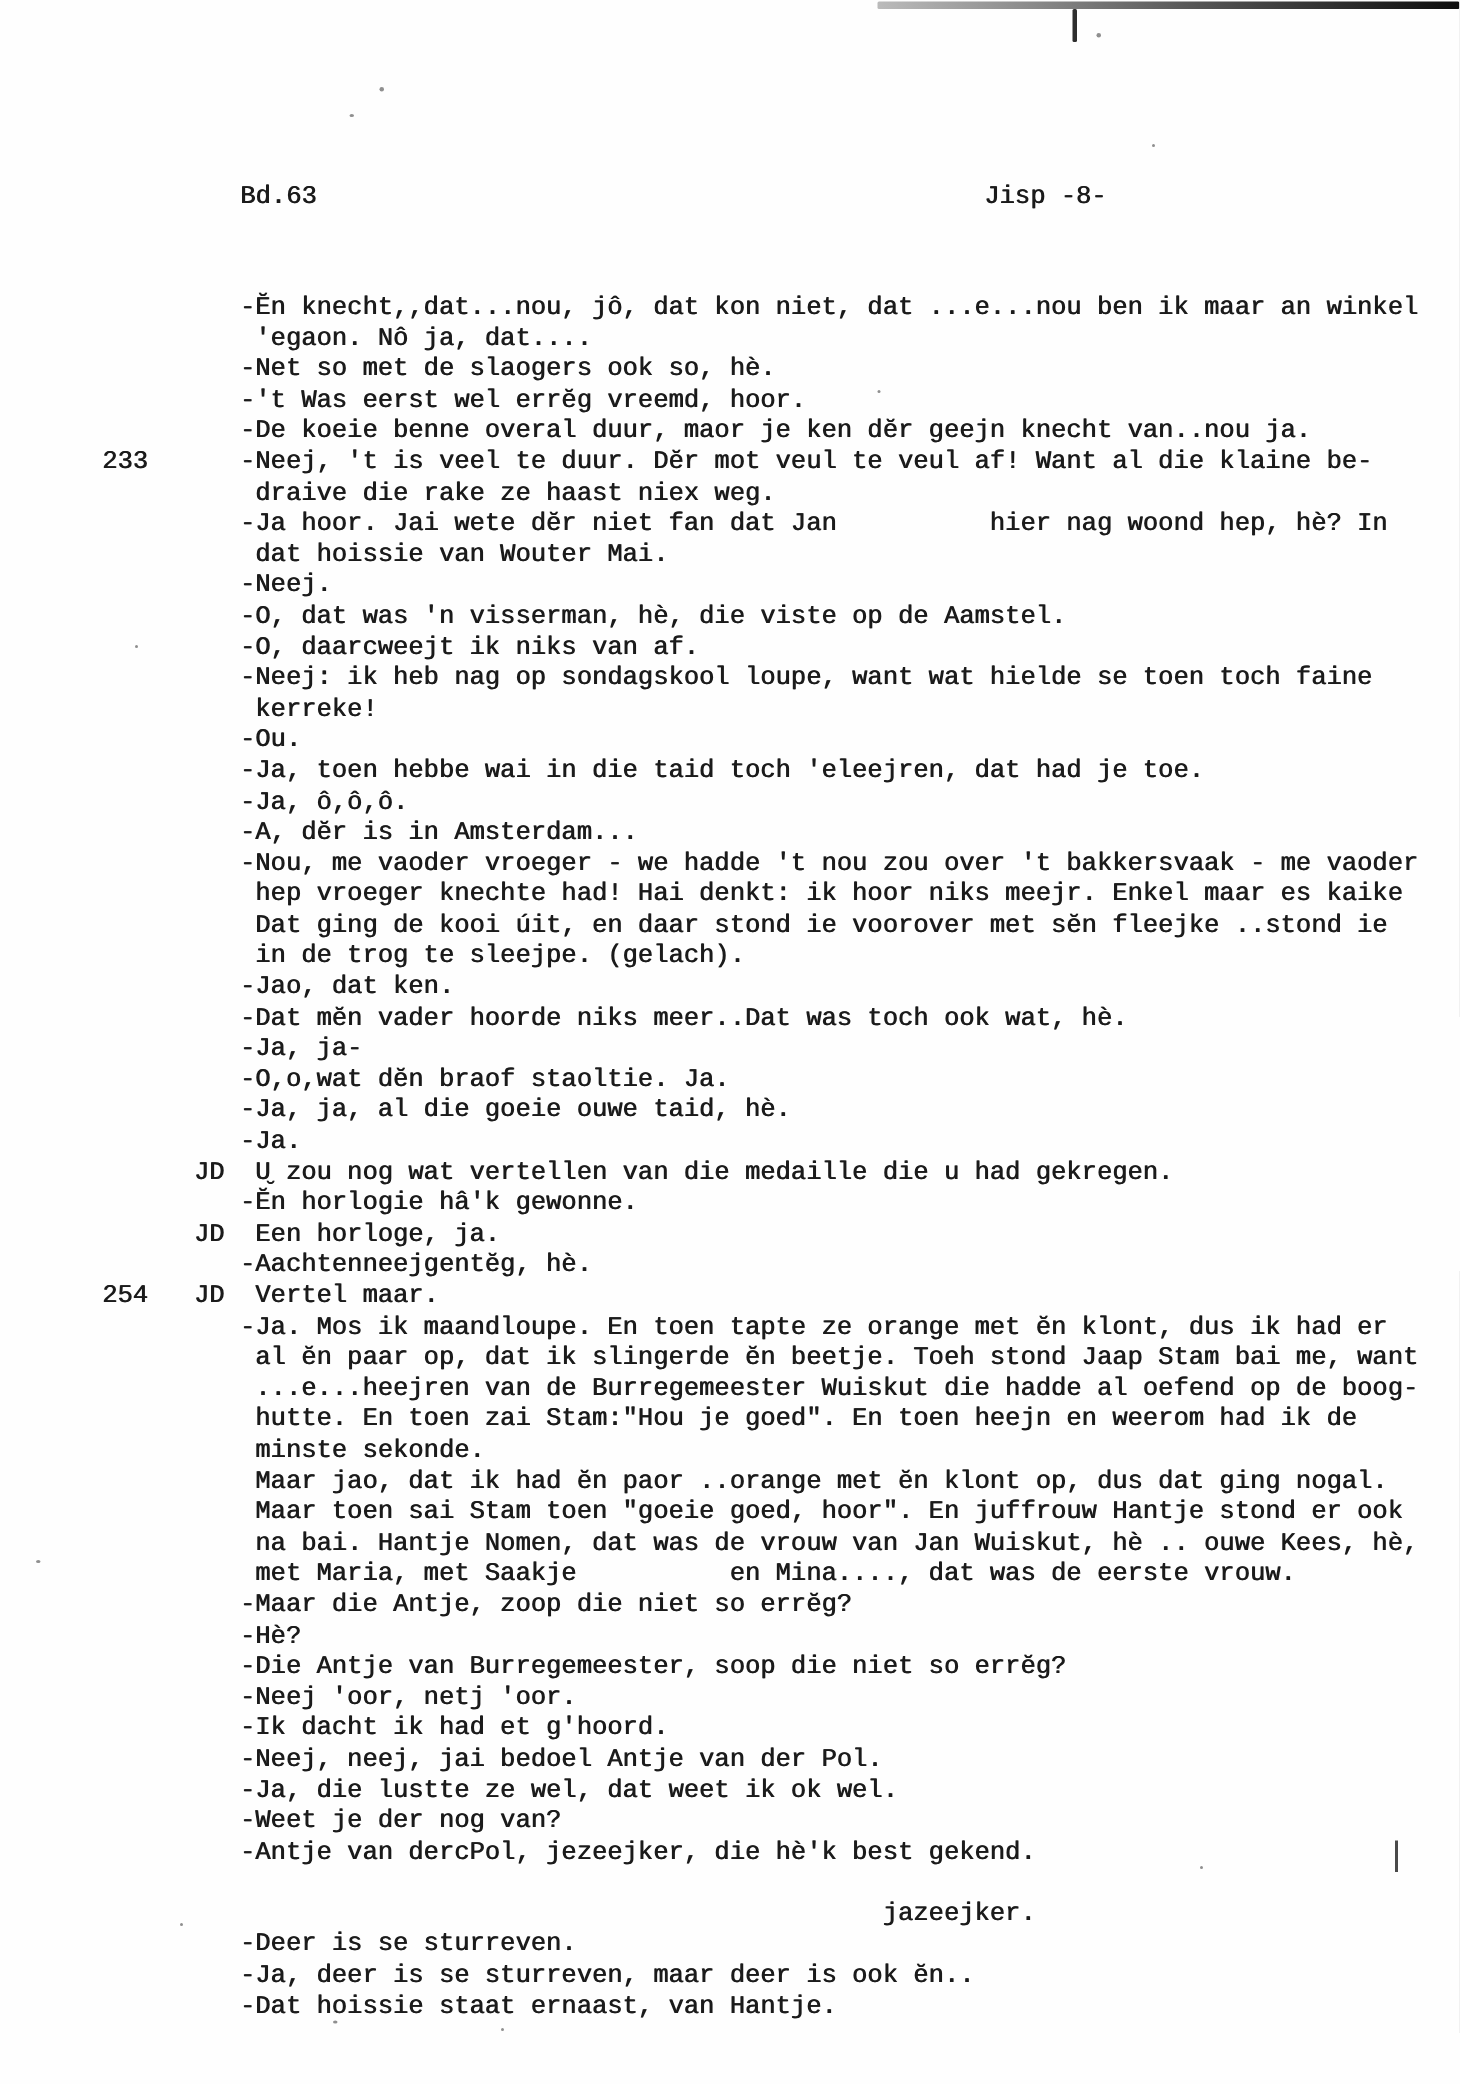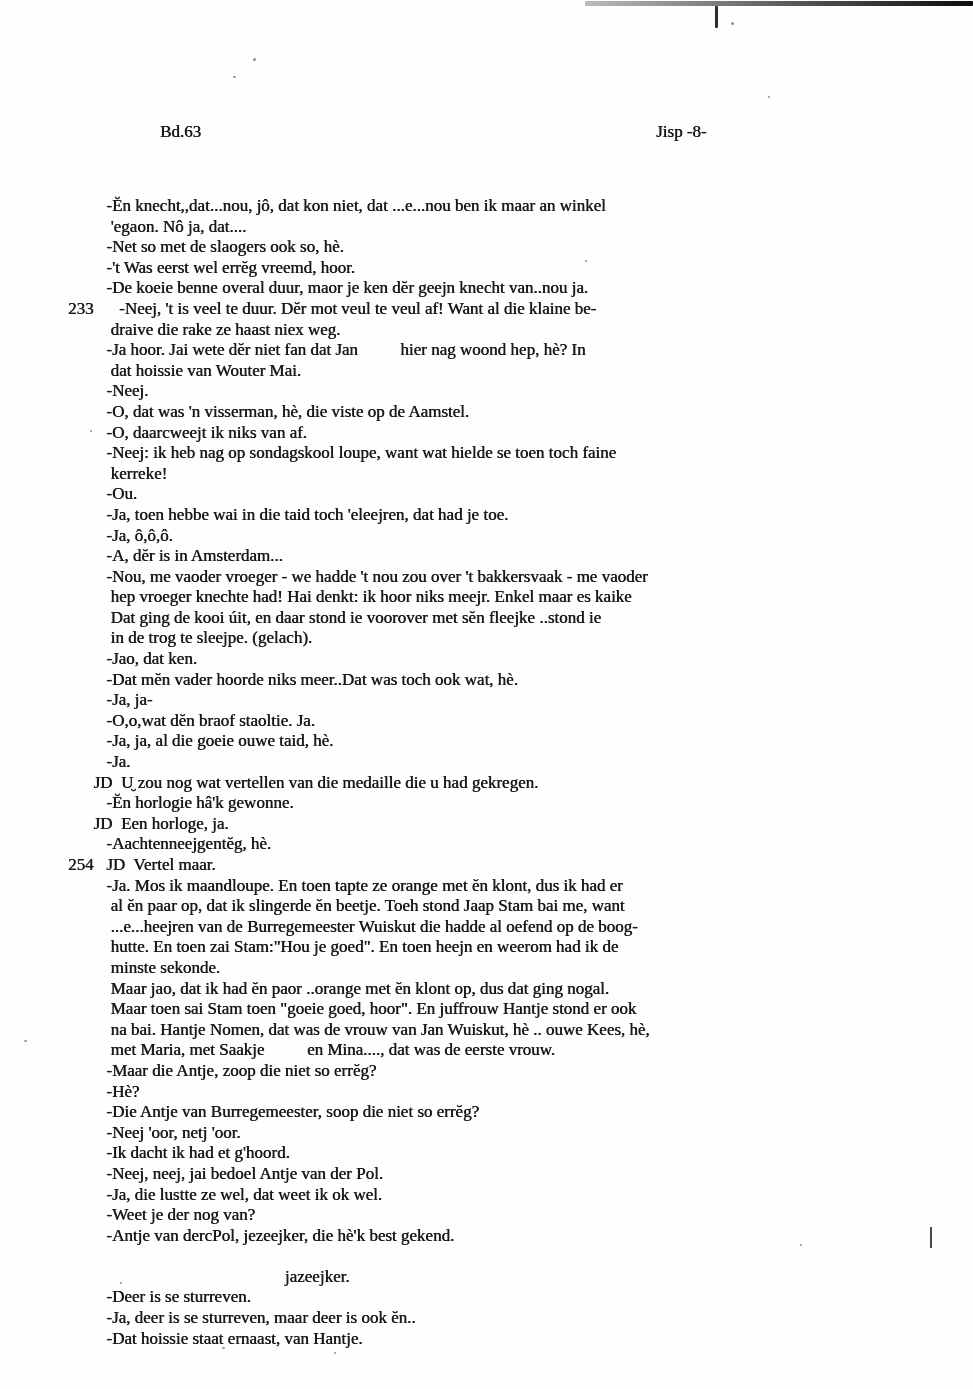"Bd.63" #page { font-family: Liberation Serif, serif -> Liberation Mono, monospace }
